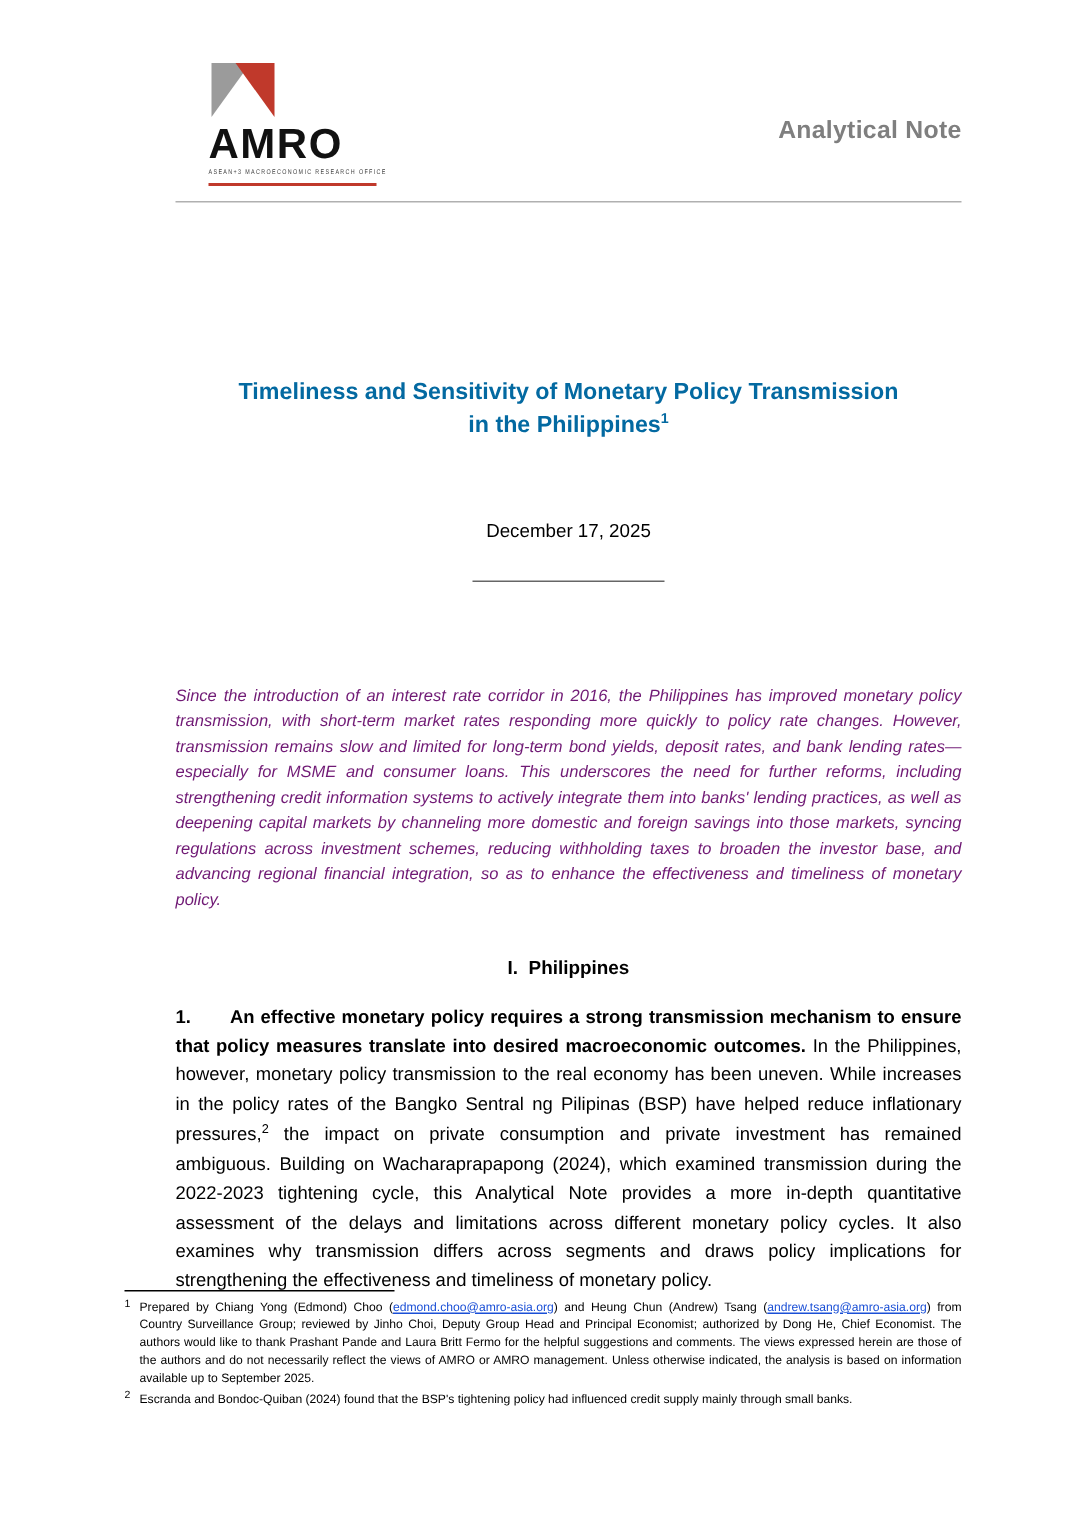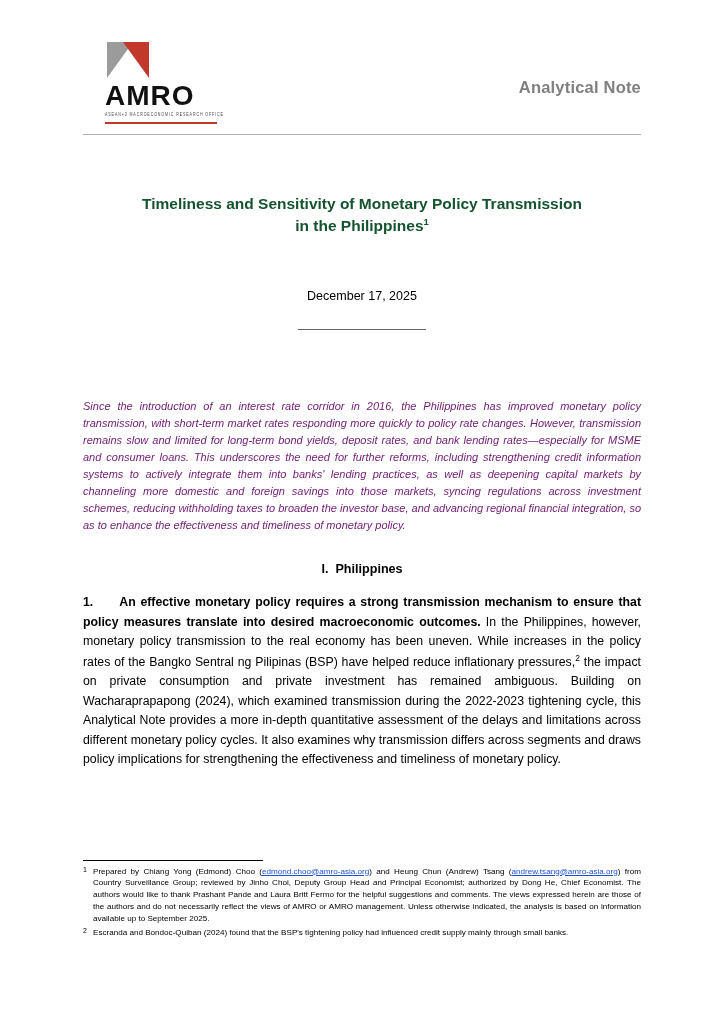"AMRO" .page { padding: 40px 83px 0 83px -> 40px 83px 0 117px }
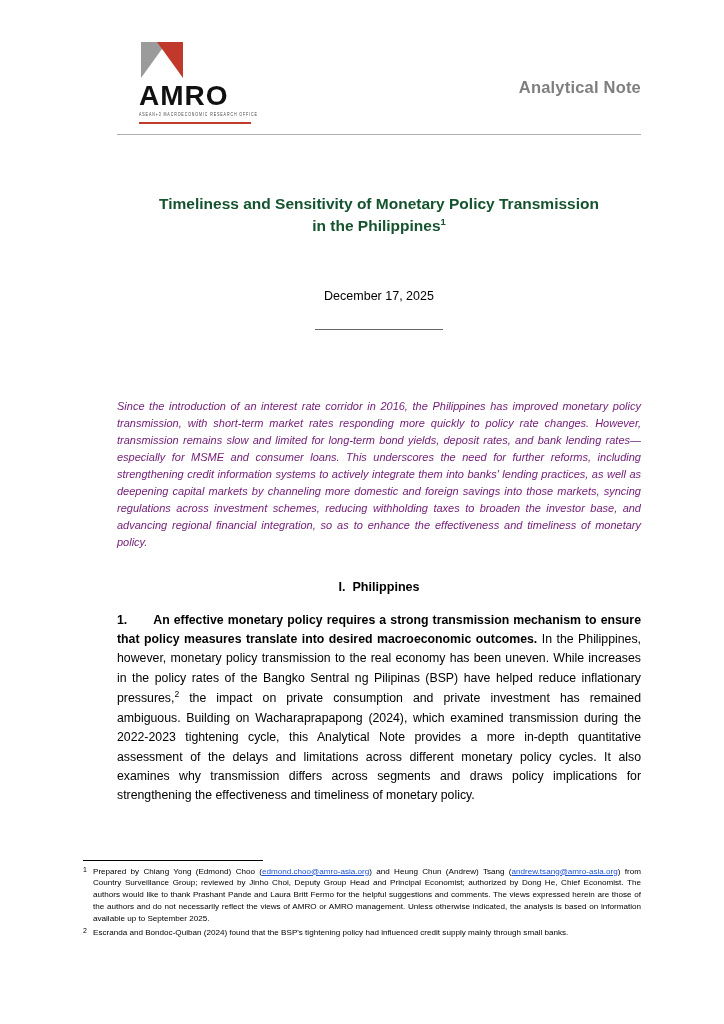"Timeliness and Sensitivity of Monetary" .title { color: #14532d -> #0369a1; margin-top: 58px -> 116px }
